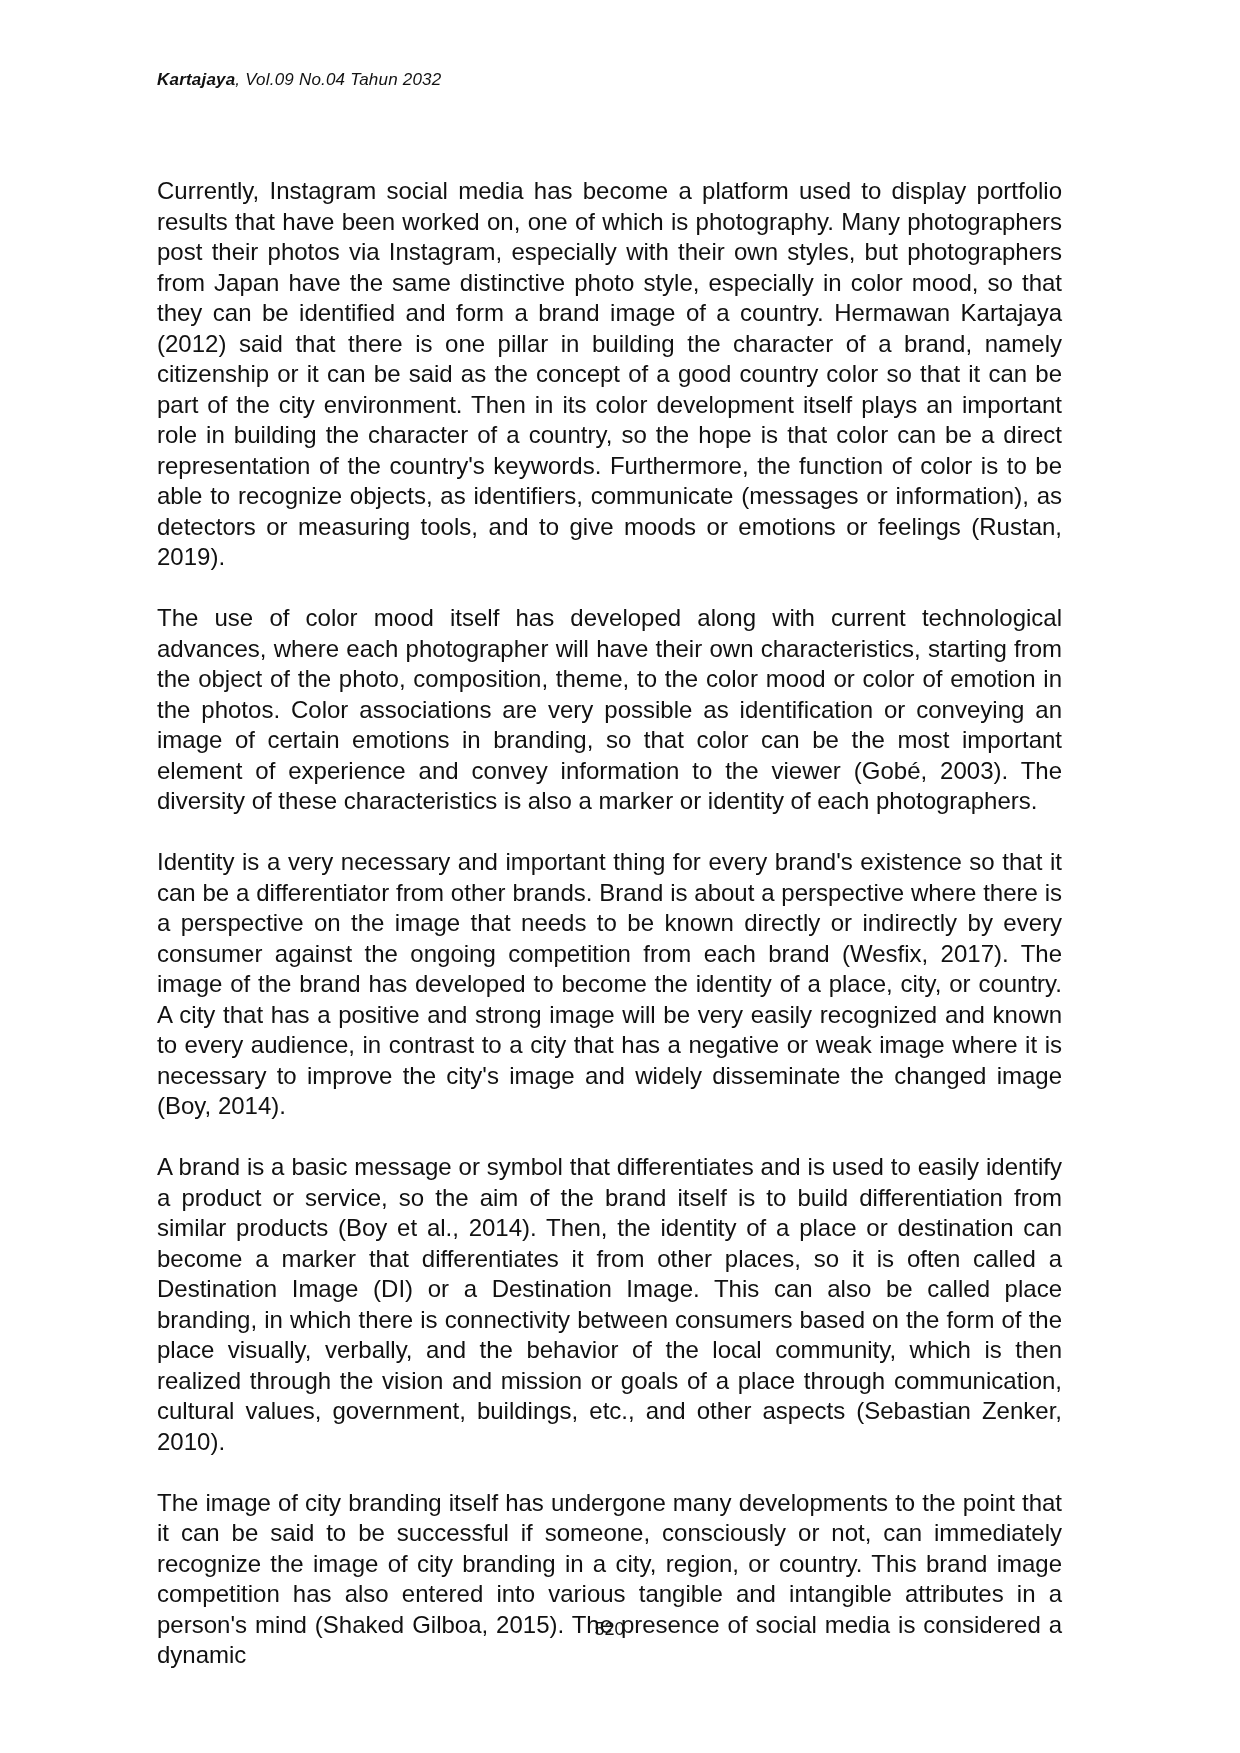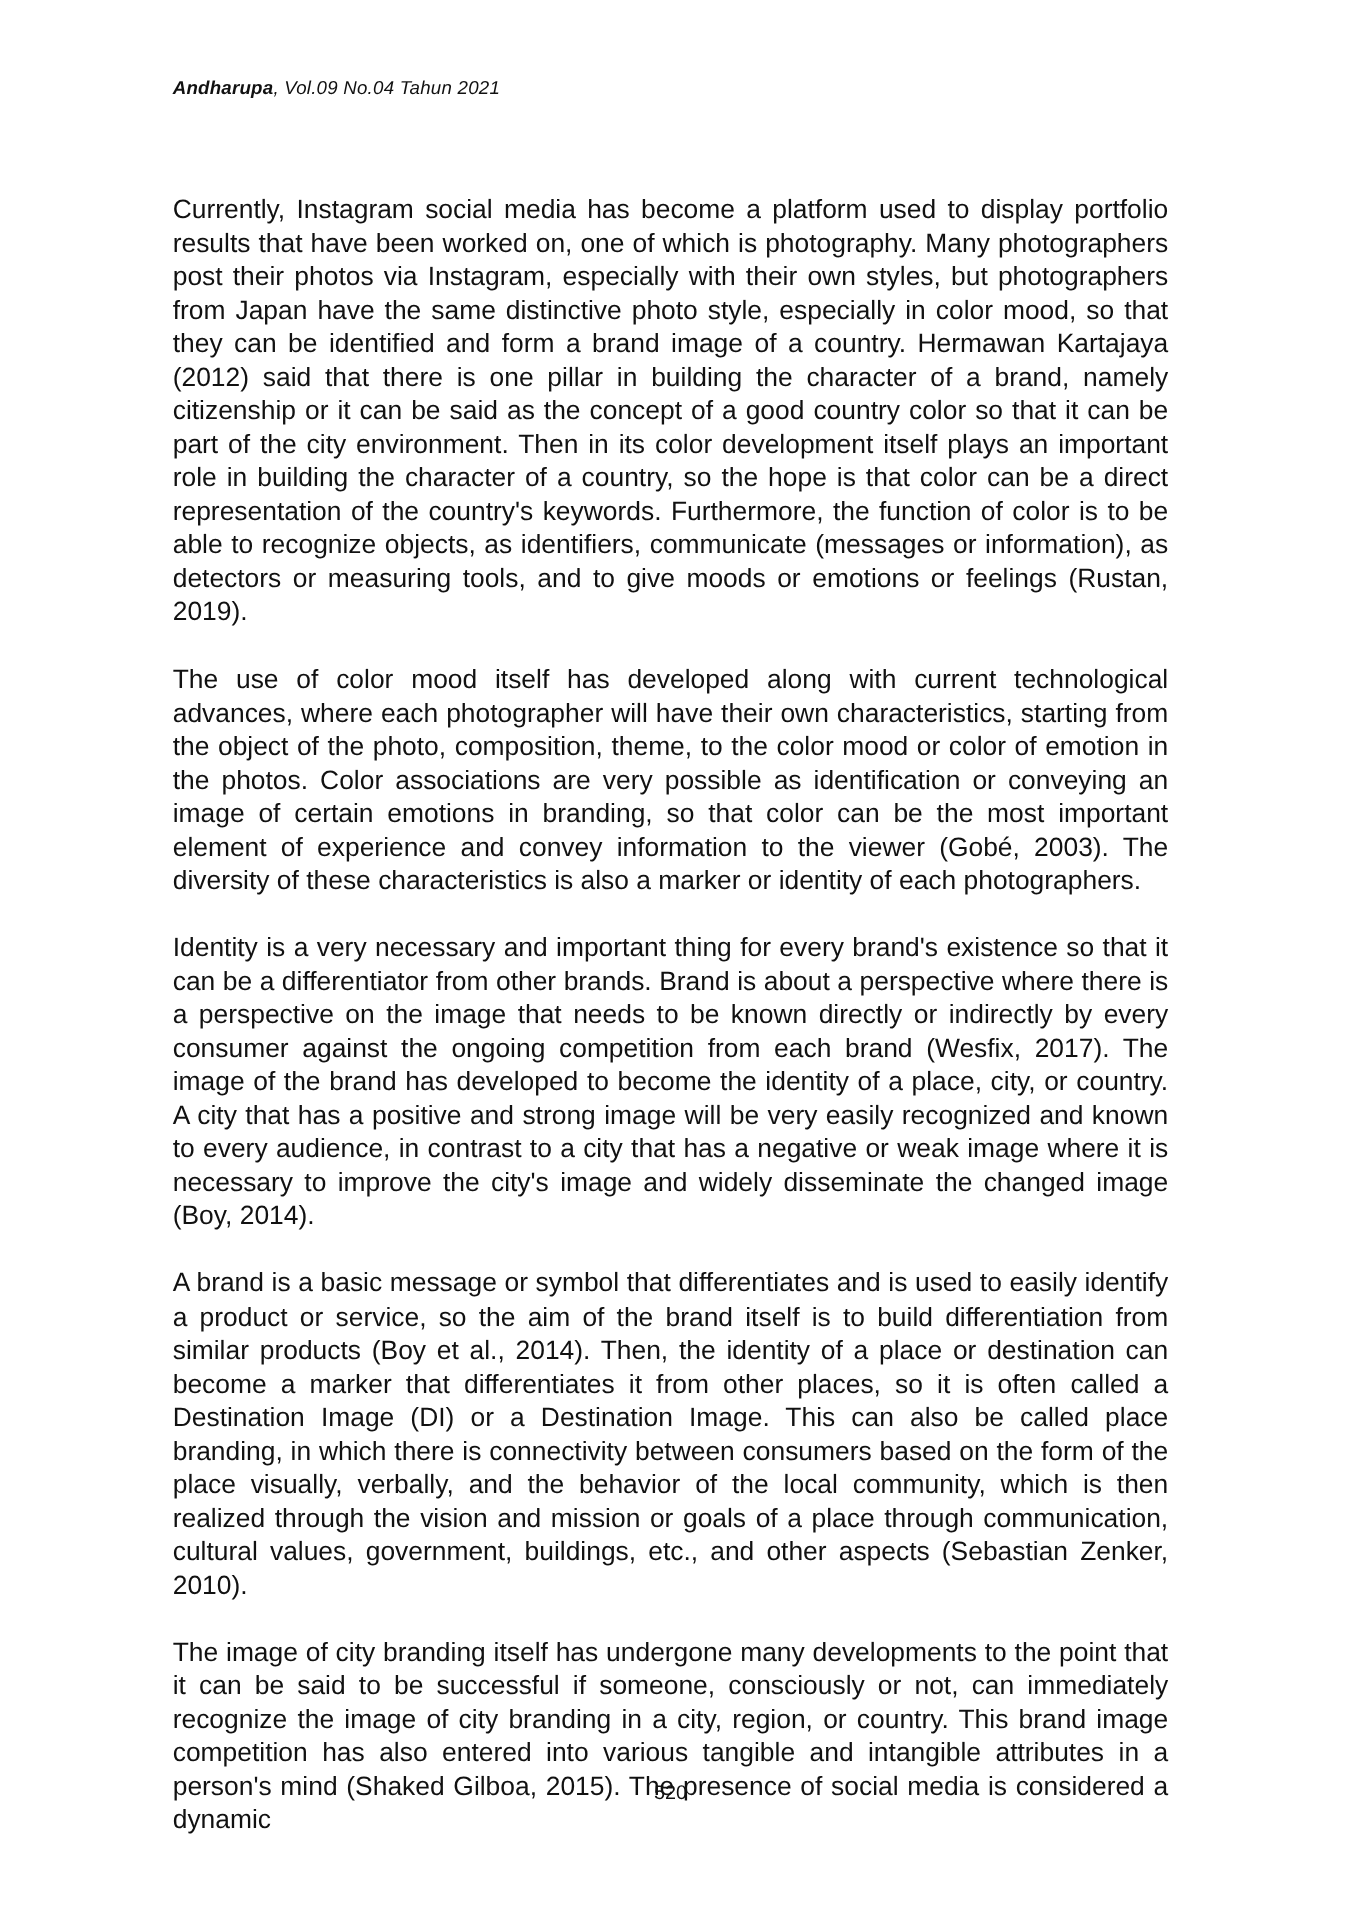"Andharupa" span.journal-name { text: Andharupa -> Kartajaya }
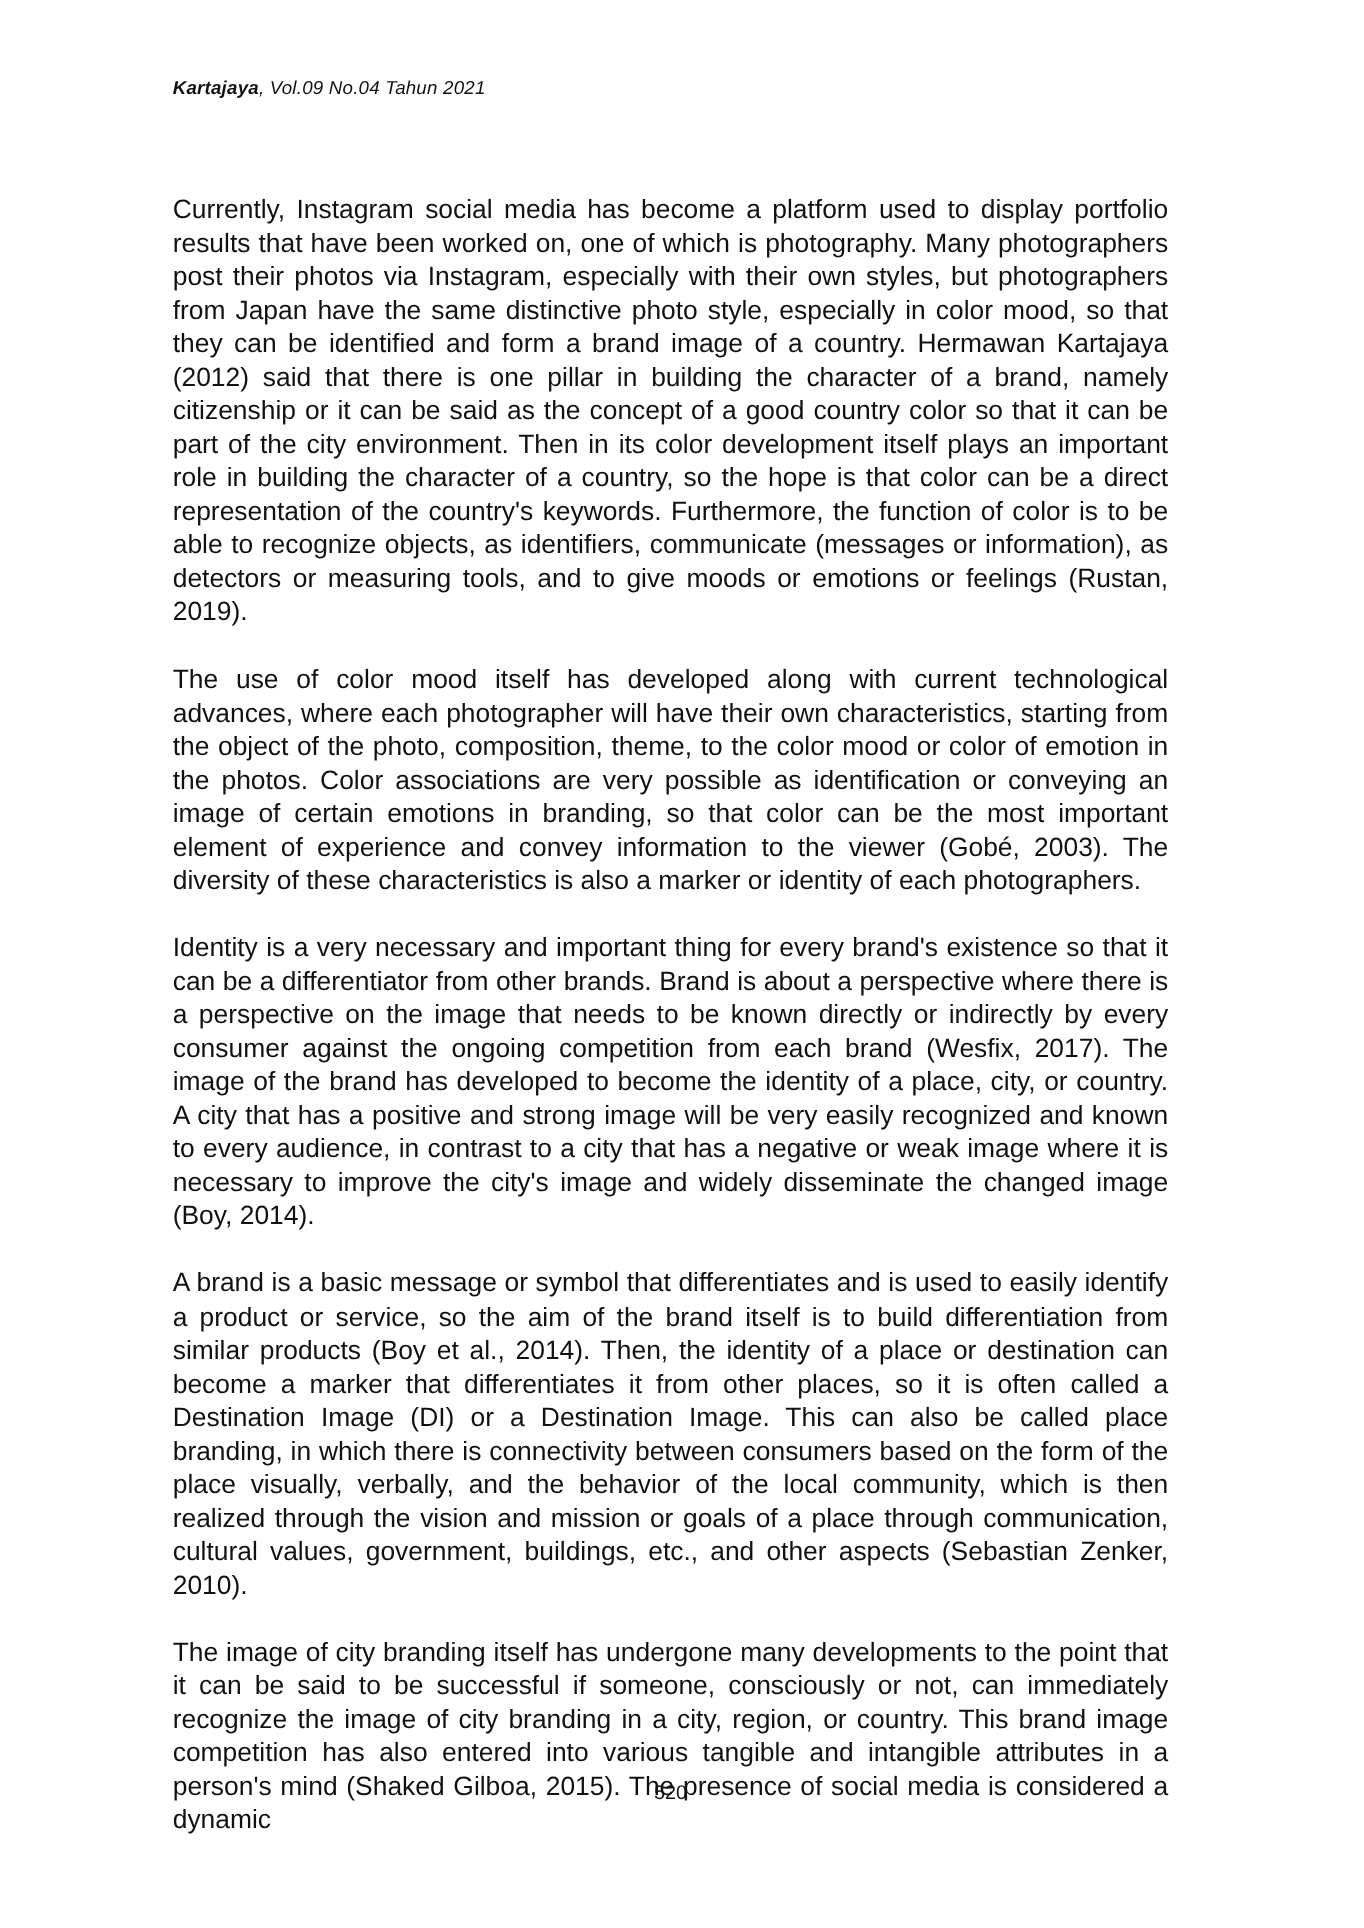", Vol.09 No.04 Tahun 2021" span { text: 2021 -> 2032 }
